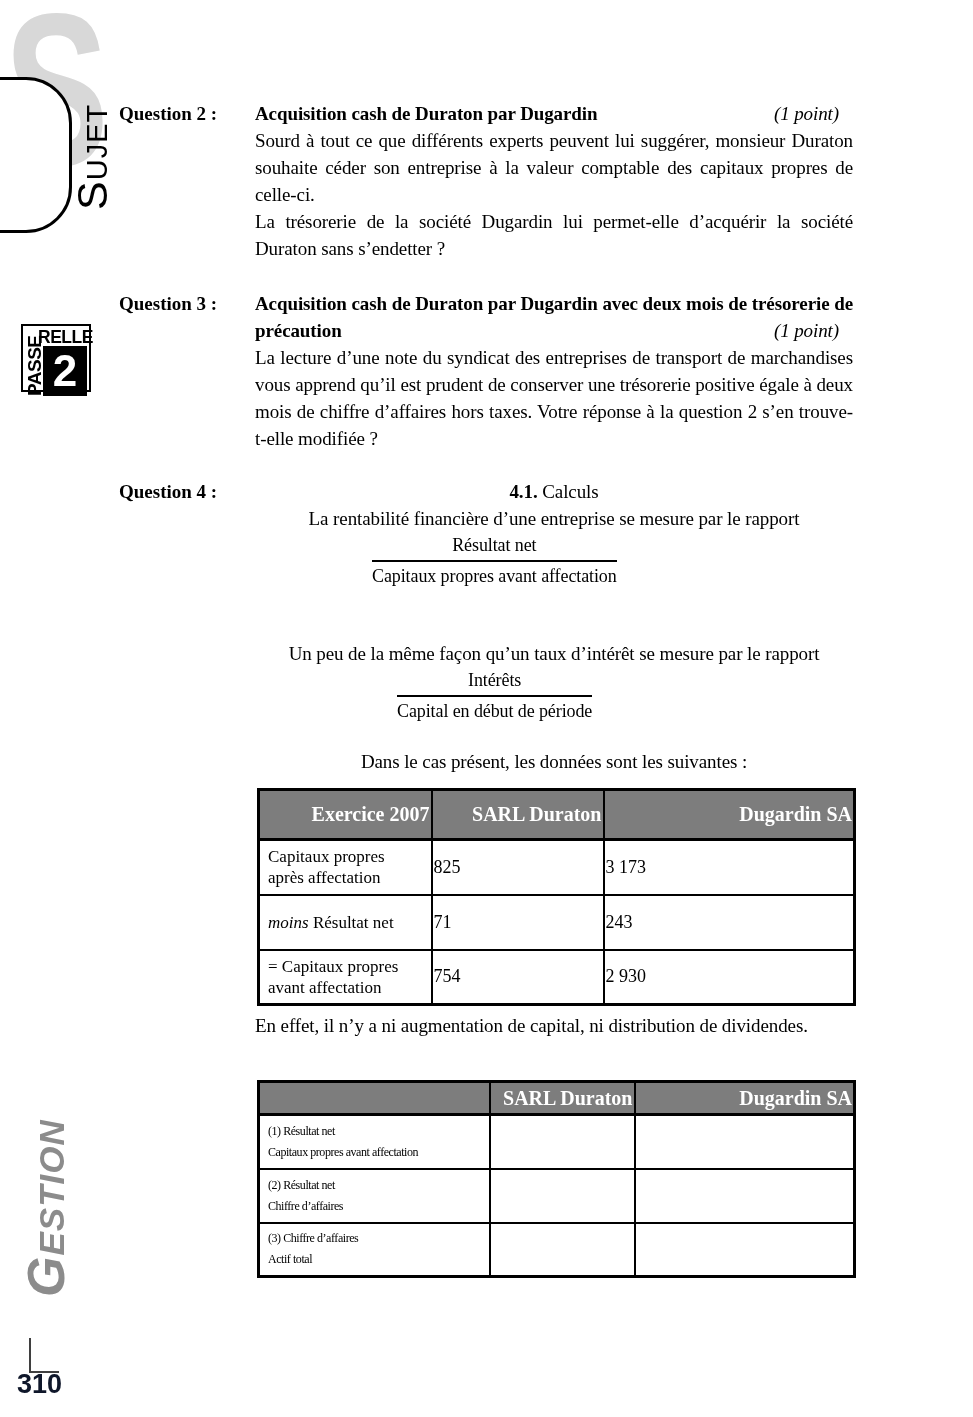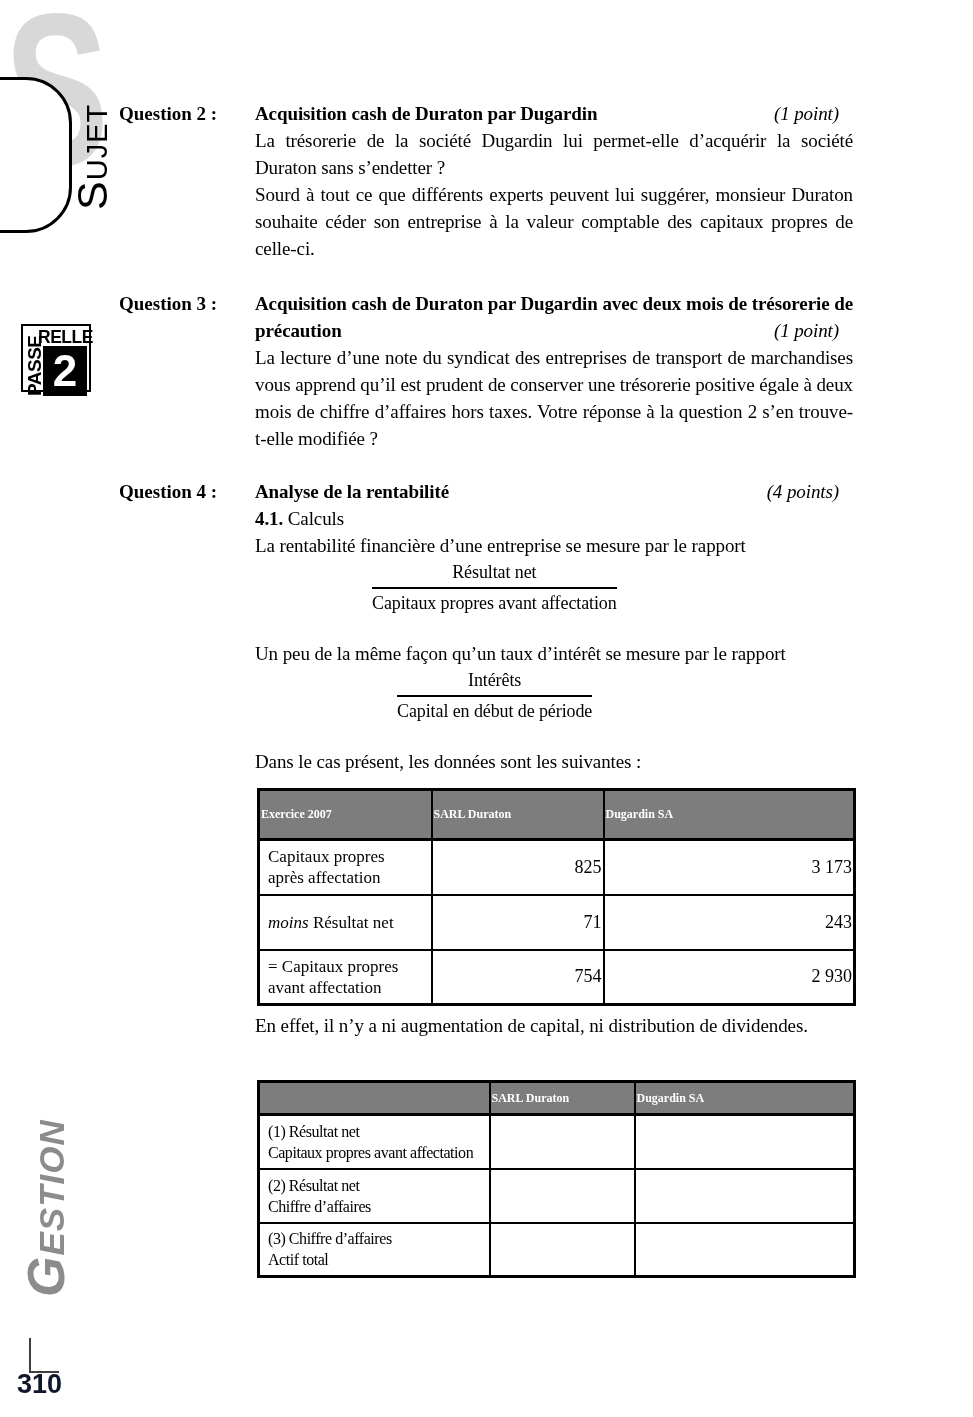"La trésorerie de la société" div.para { order: before "Sourd à tout ce que" -> after "Sourd à tout ce que" }
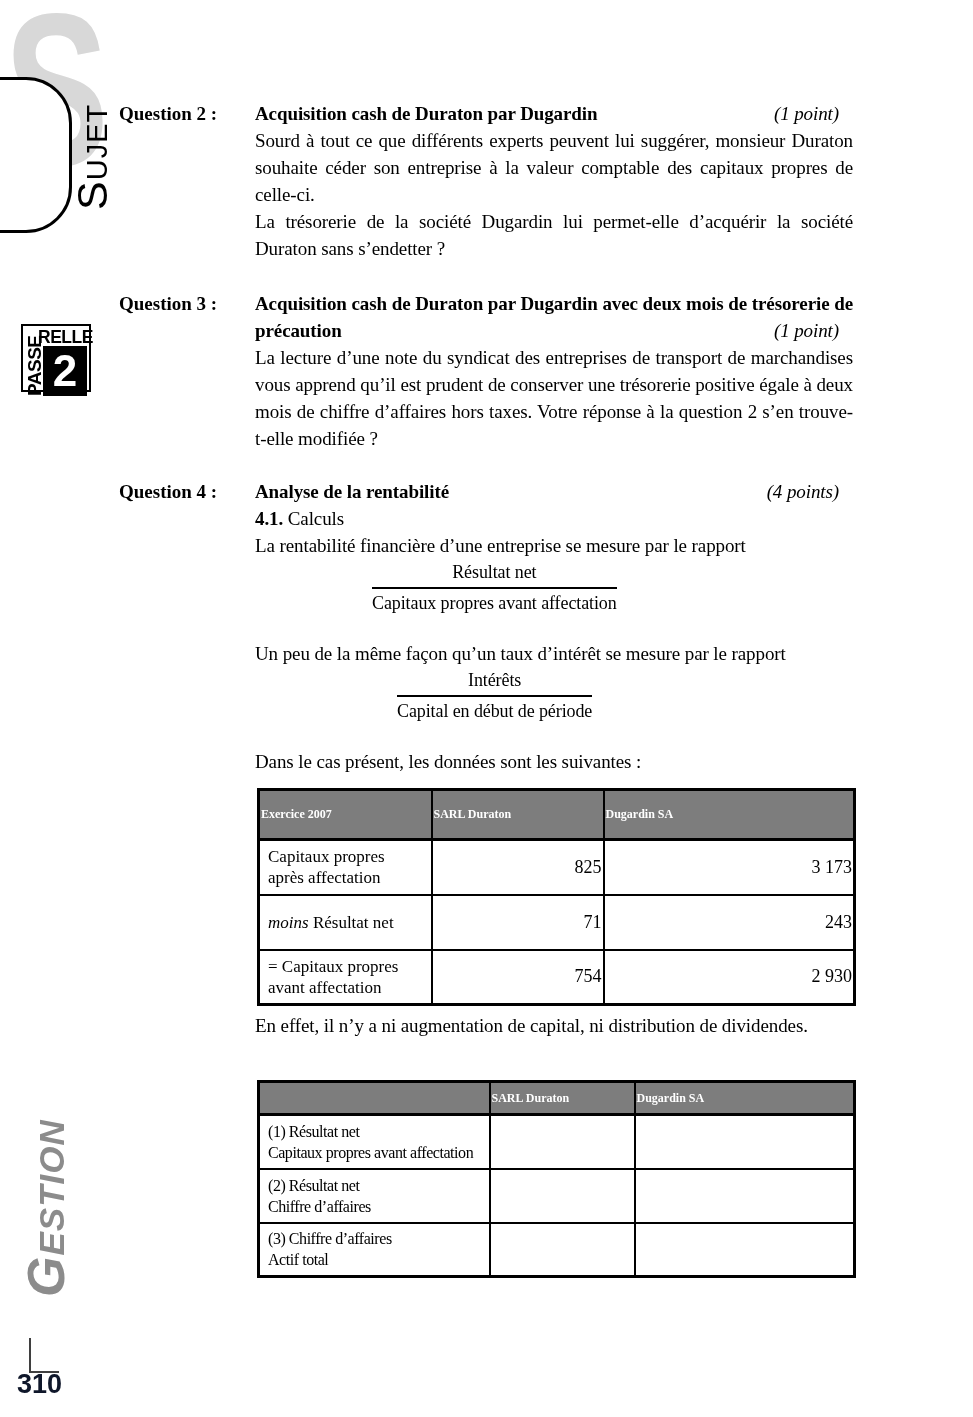"Analyse de la rentabilité" div.qtitle { html: <div> <span>Analyse de la rentabilité</span> <span>(4 points)</span> </div> -> none }
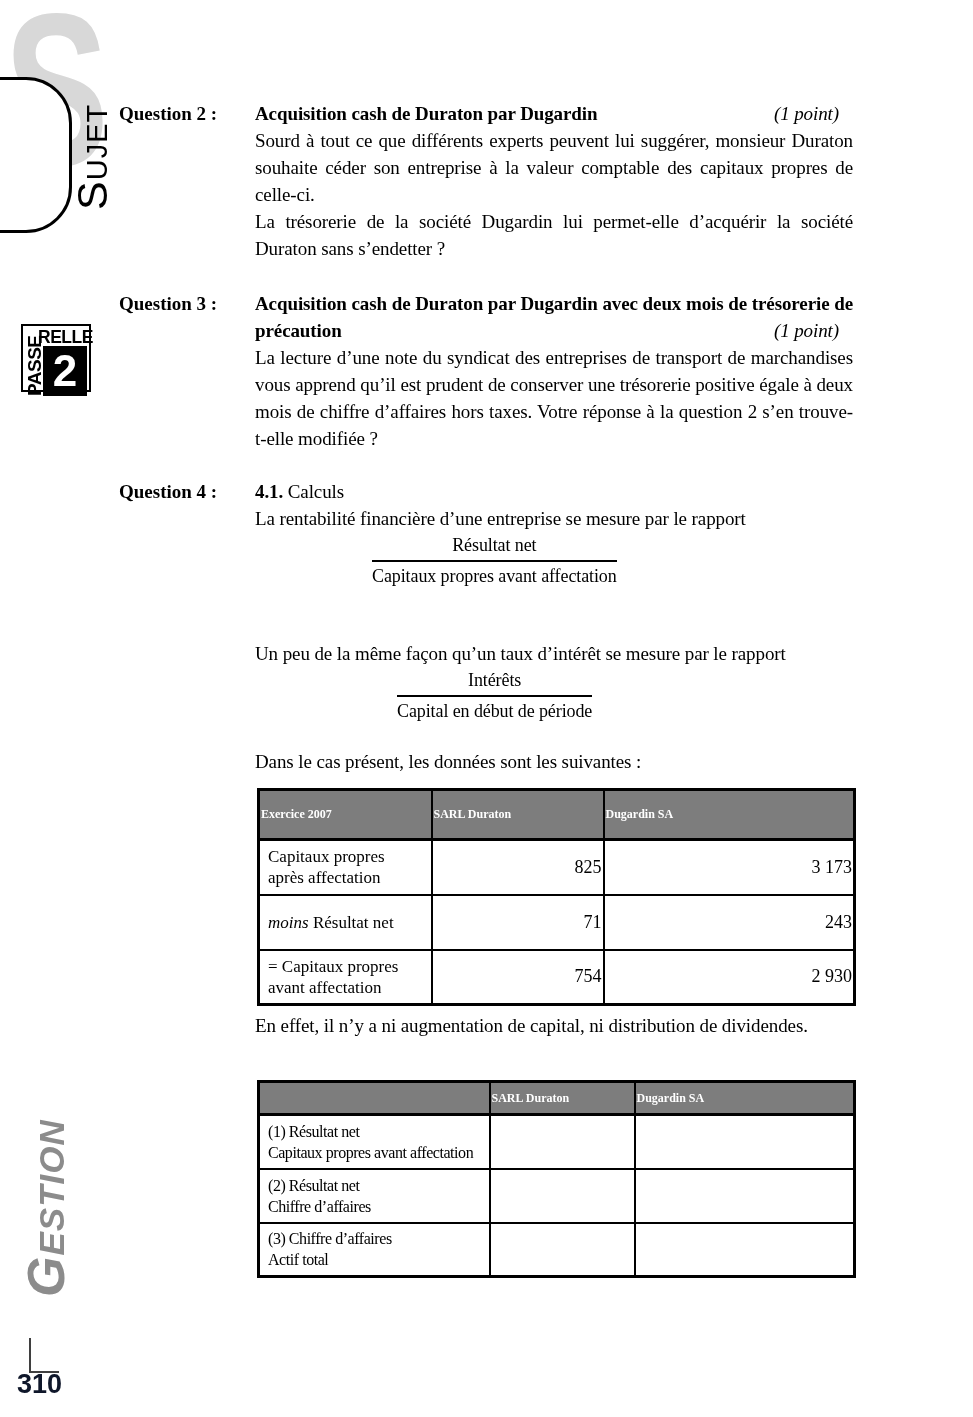"4.1. Calculs" .plain { text-align: left -> center }
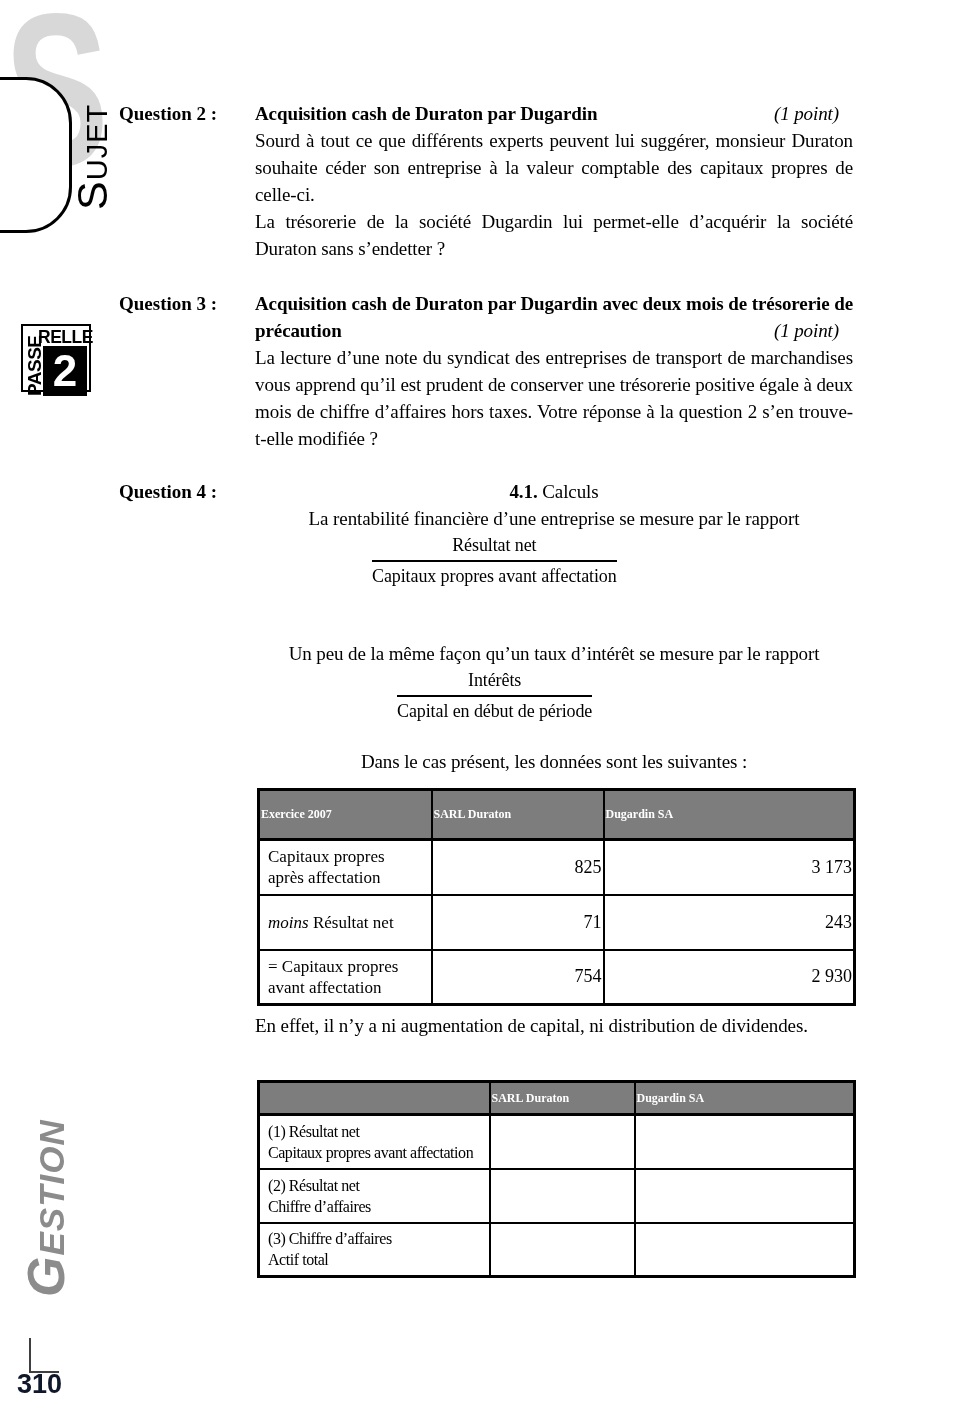"Exercice 2007" .tbl th { font-size: 12px -> 20px; text-align: left -> right }
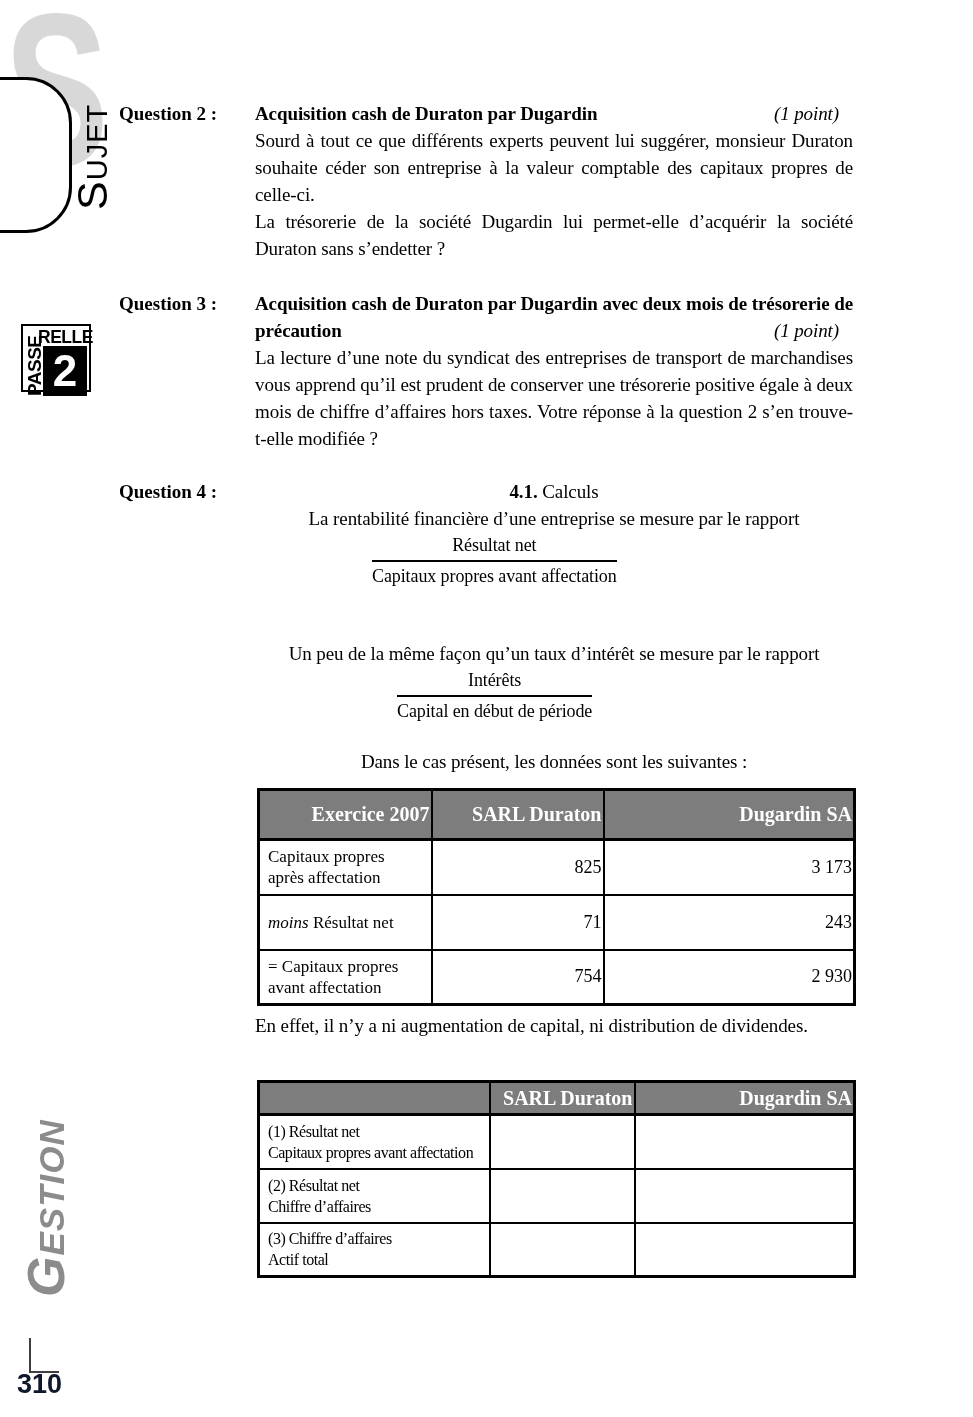"825" .num-cell { text-align: right -> left }
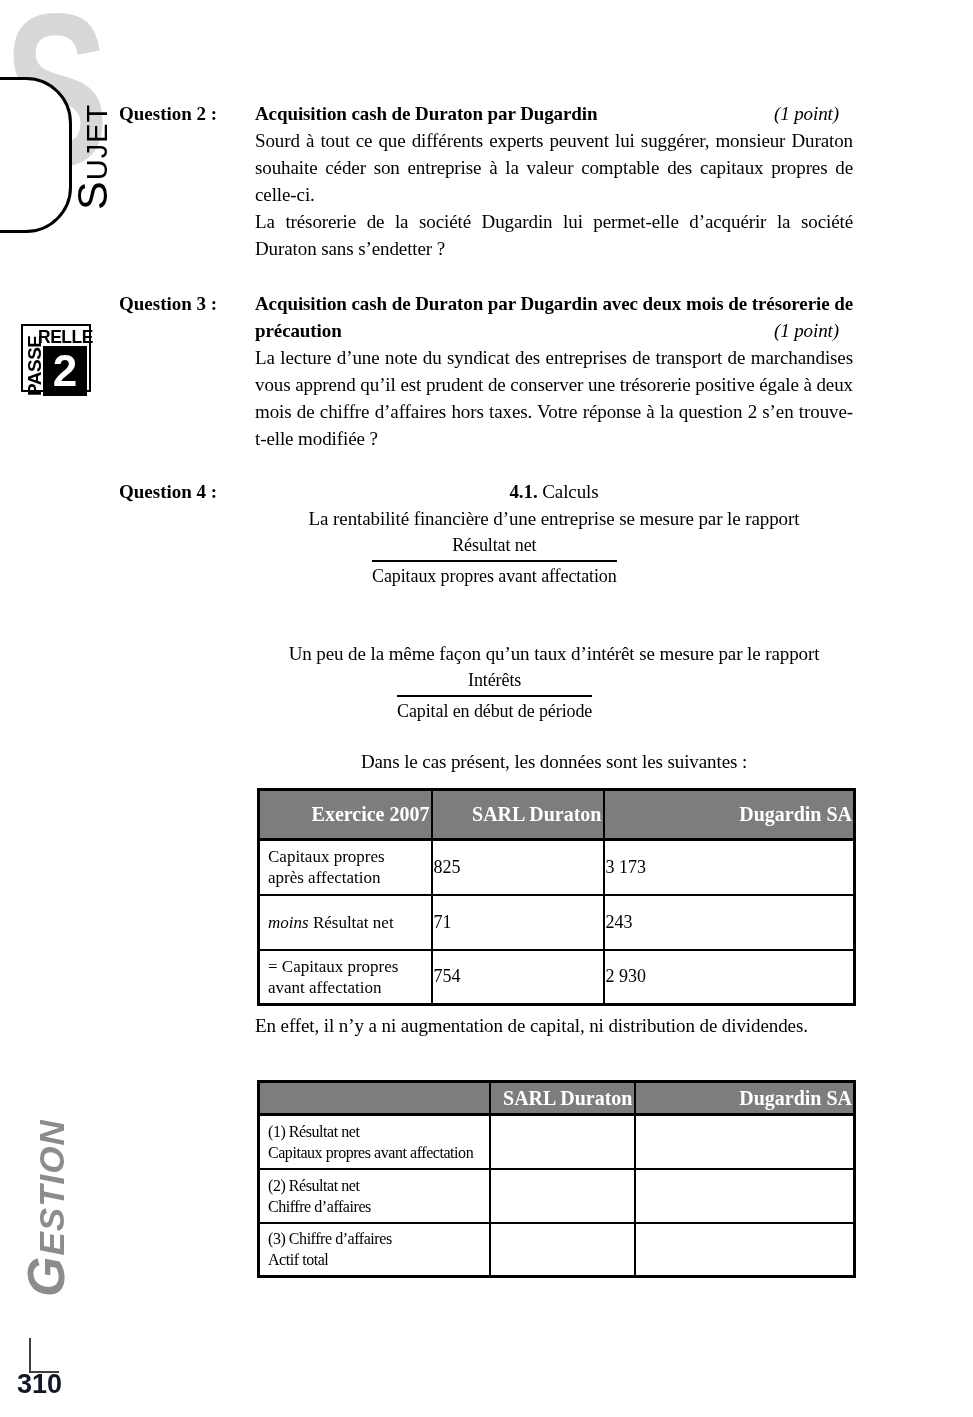"(1) Résultat net" .tbl2 .label-cell { font-size: 16px -> 12px }
